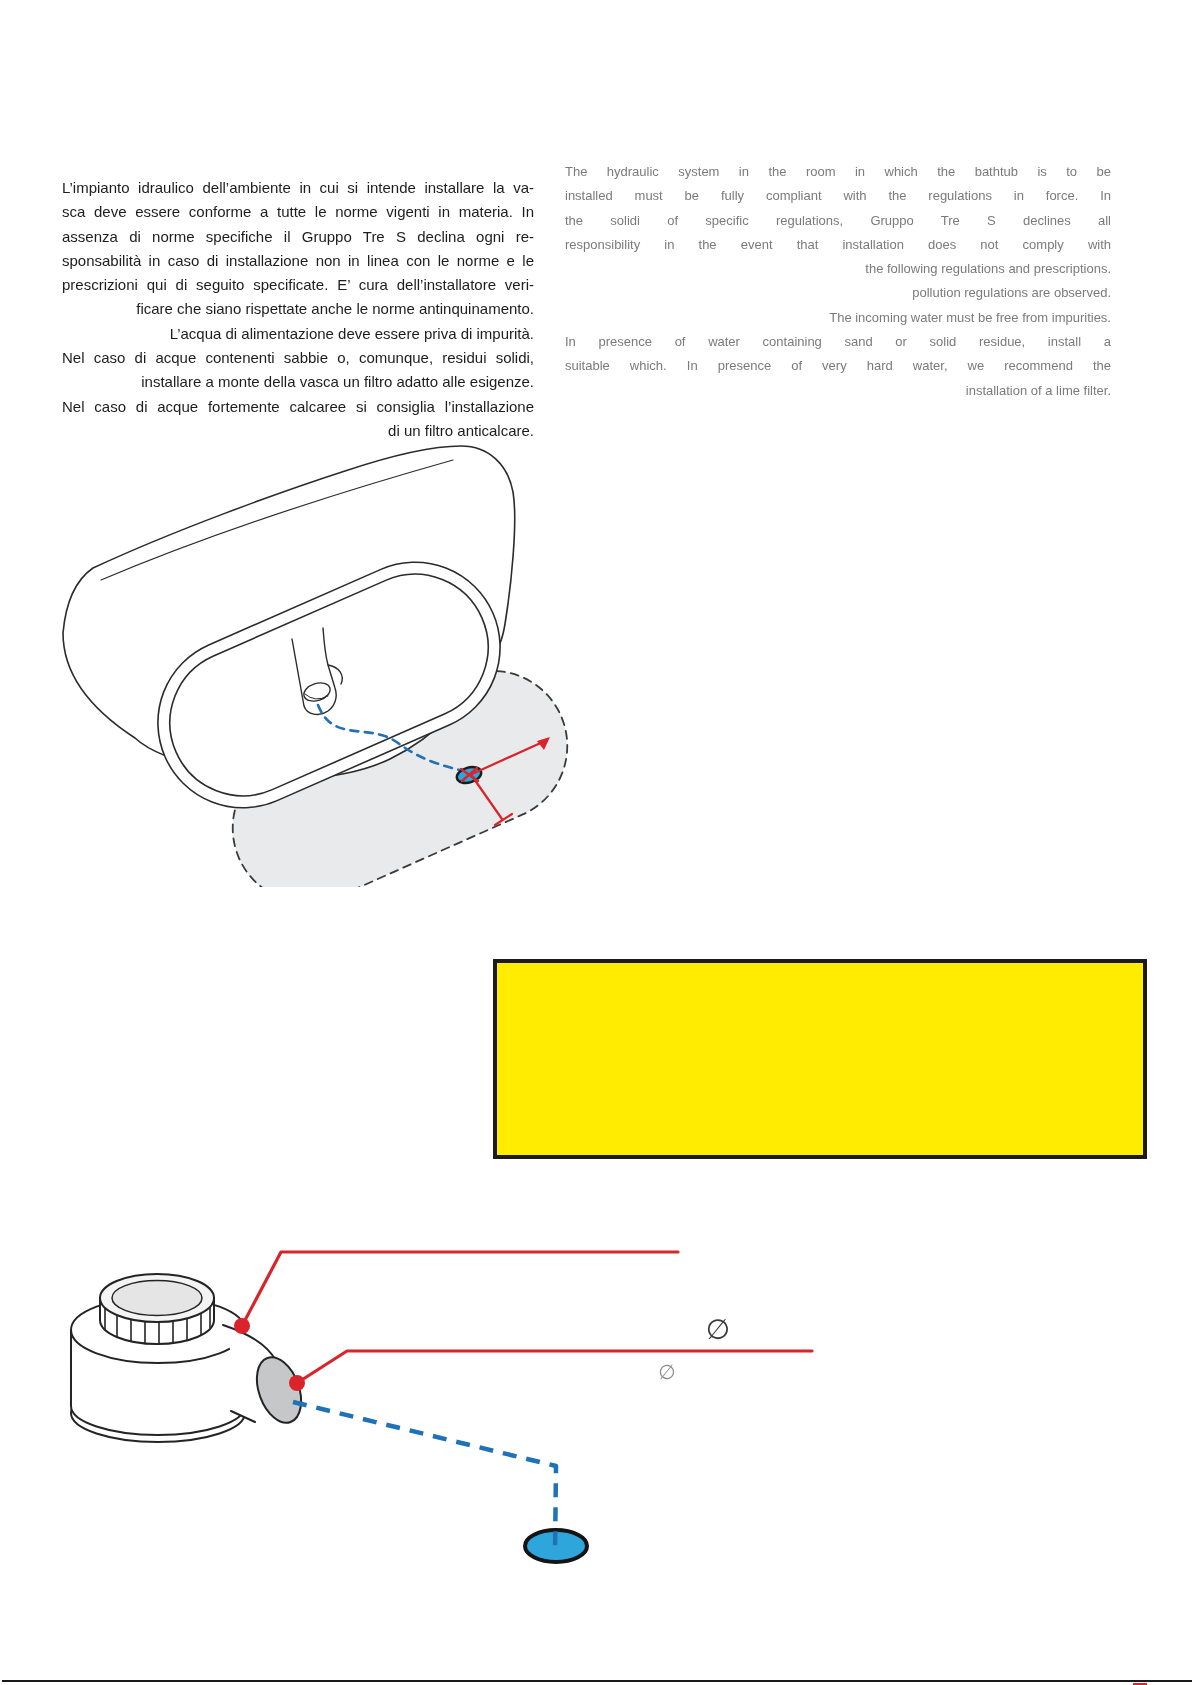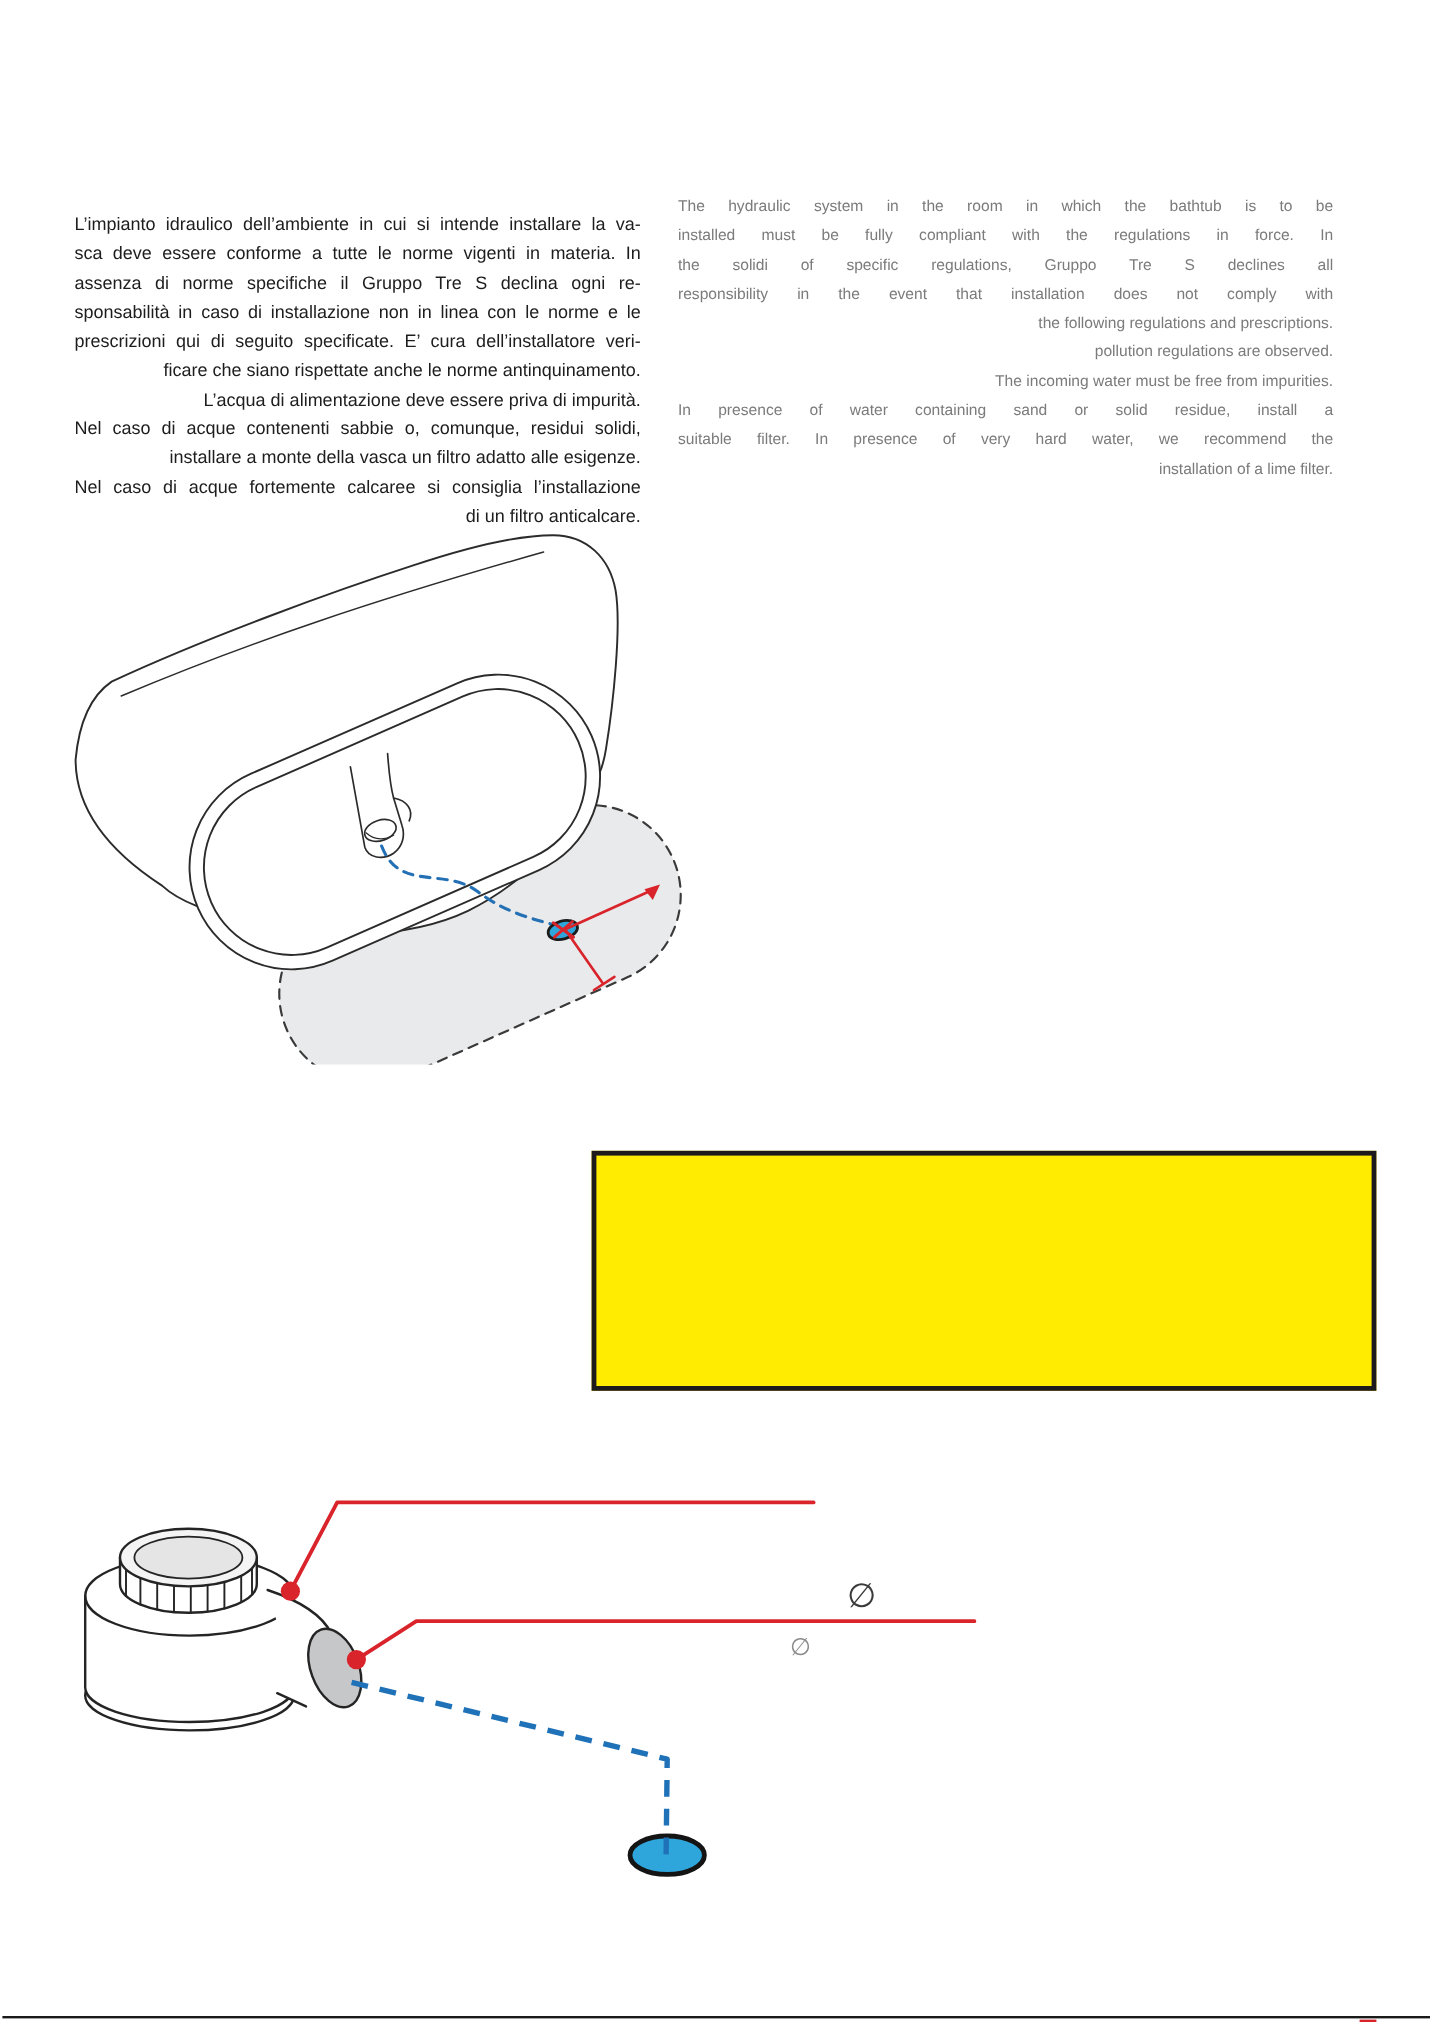"suitable filter. In presence of" span.ln { text: filter -> which }
